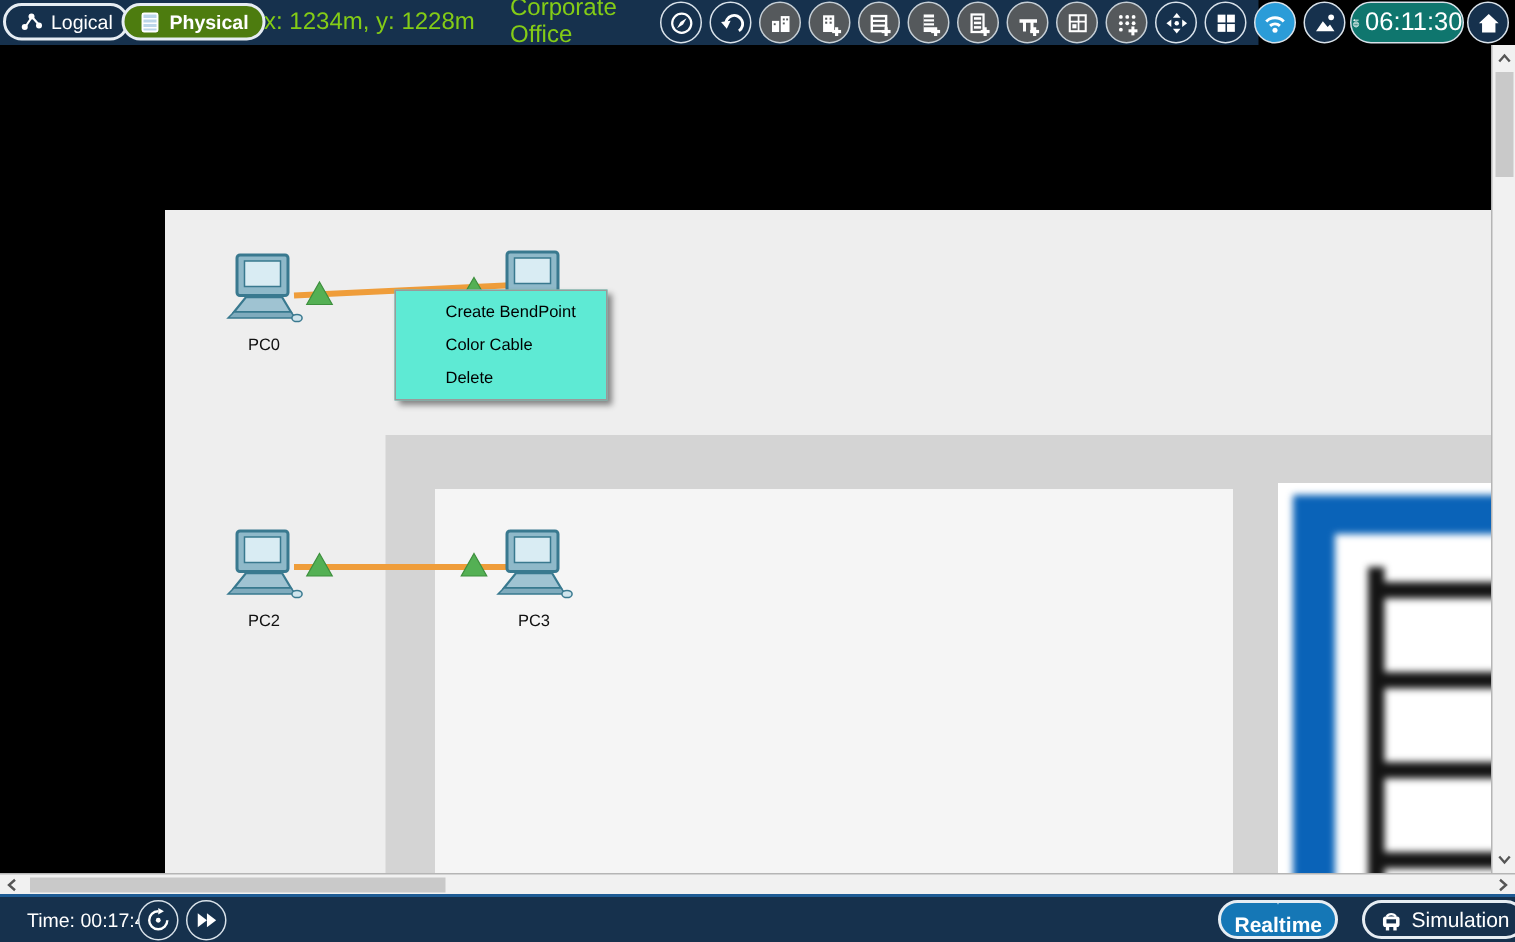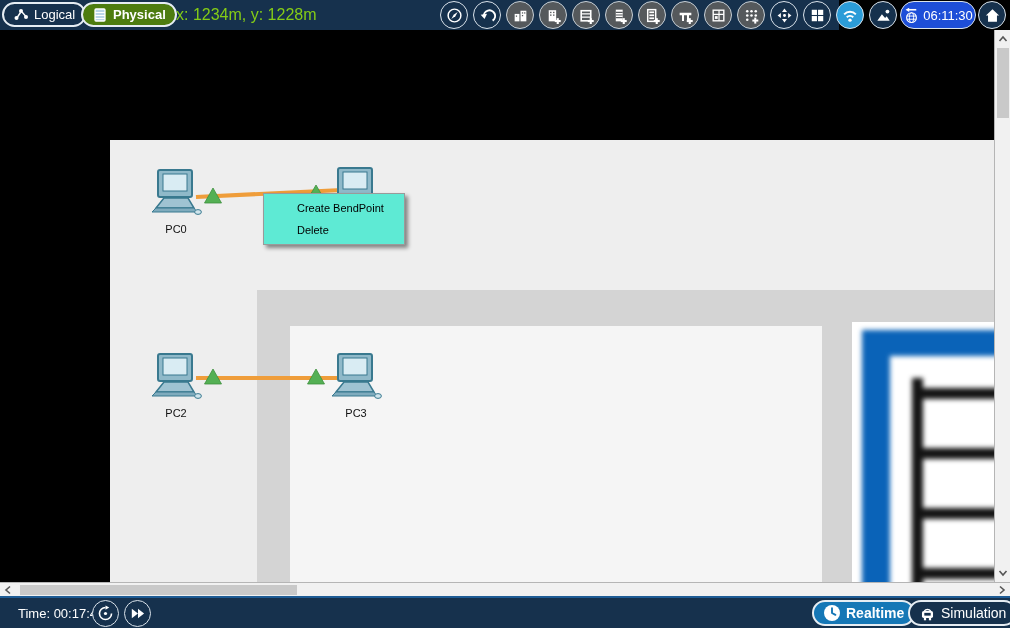"Corporate Office" span.tb-text { html: none -> <span>Corporate Office</span> }
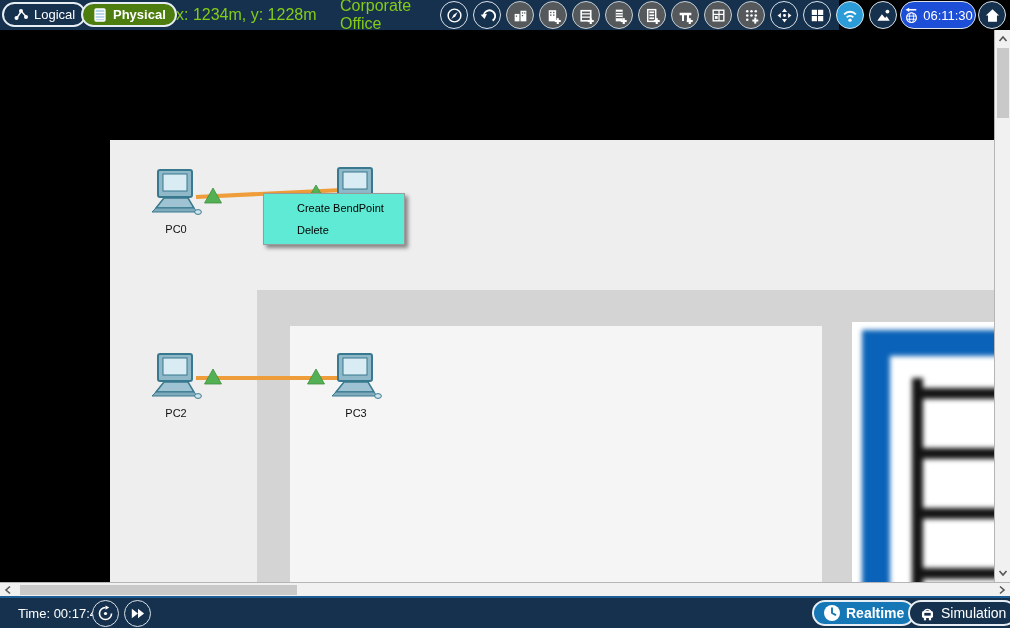"06:11:30" .timepill { background: #1d4ed8 -> #0f766e; font-size: 13px -> 17px }
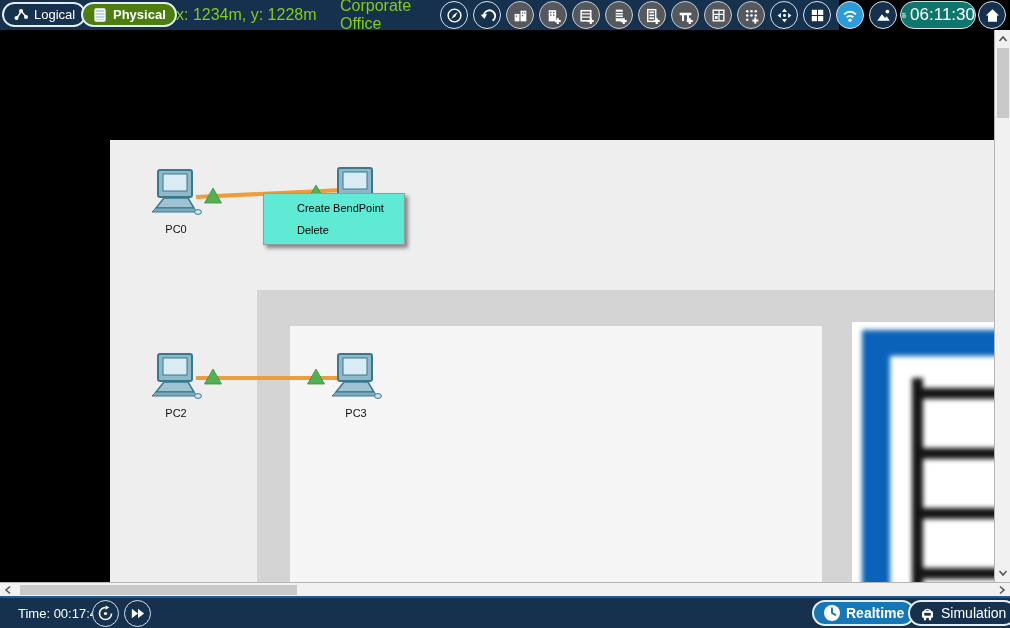"Color Cable" div.mi { html: none -> <div>Color Cable</div> }
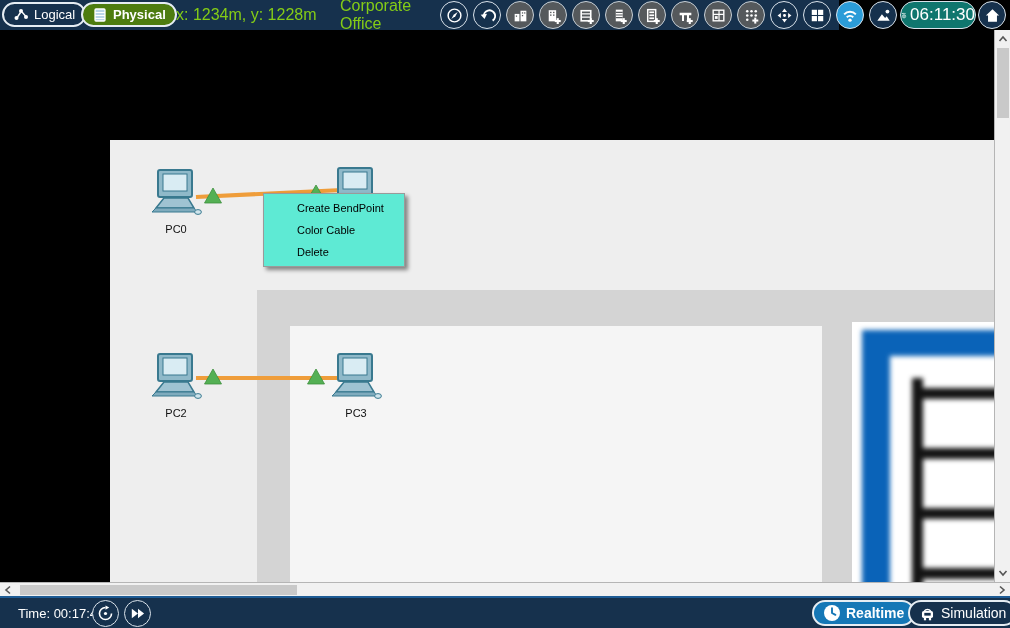"Realtime" .pill.realtime { flex-direction: none -> column }
